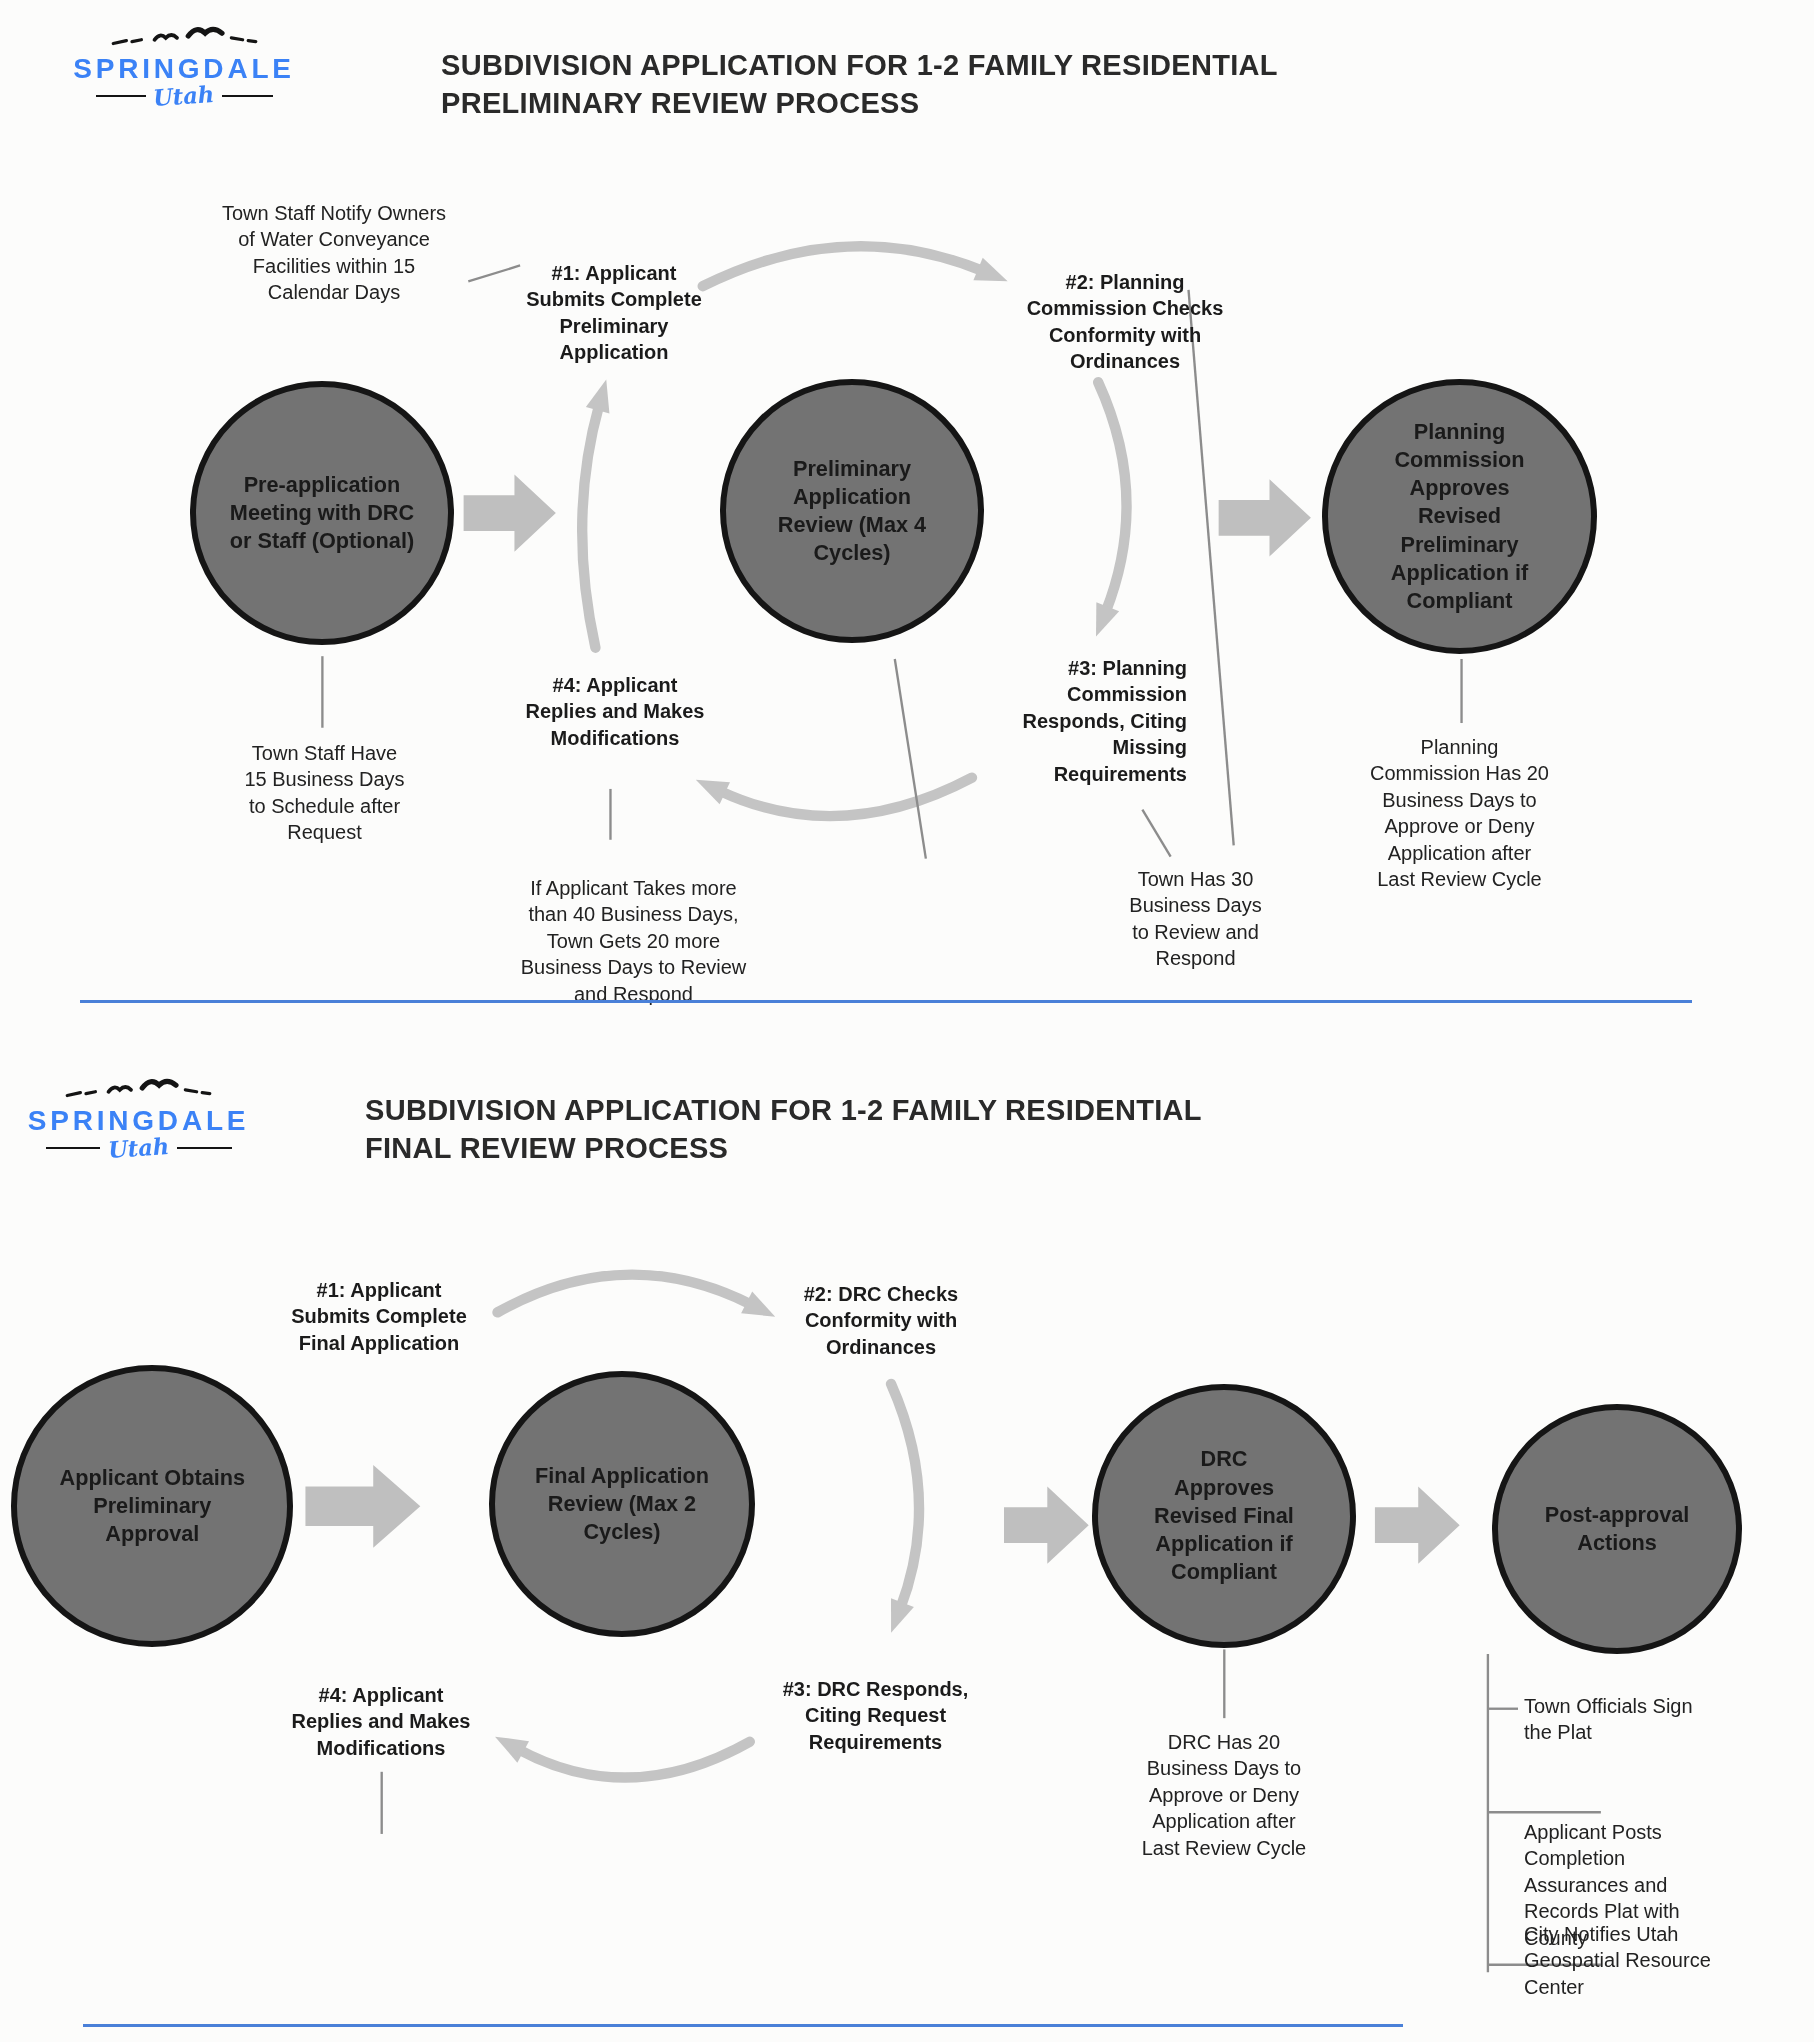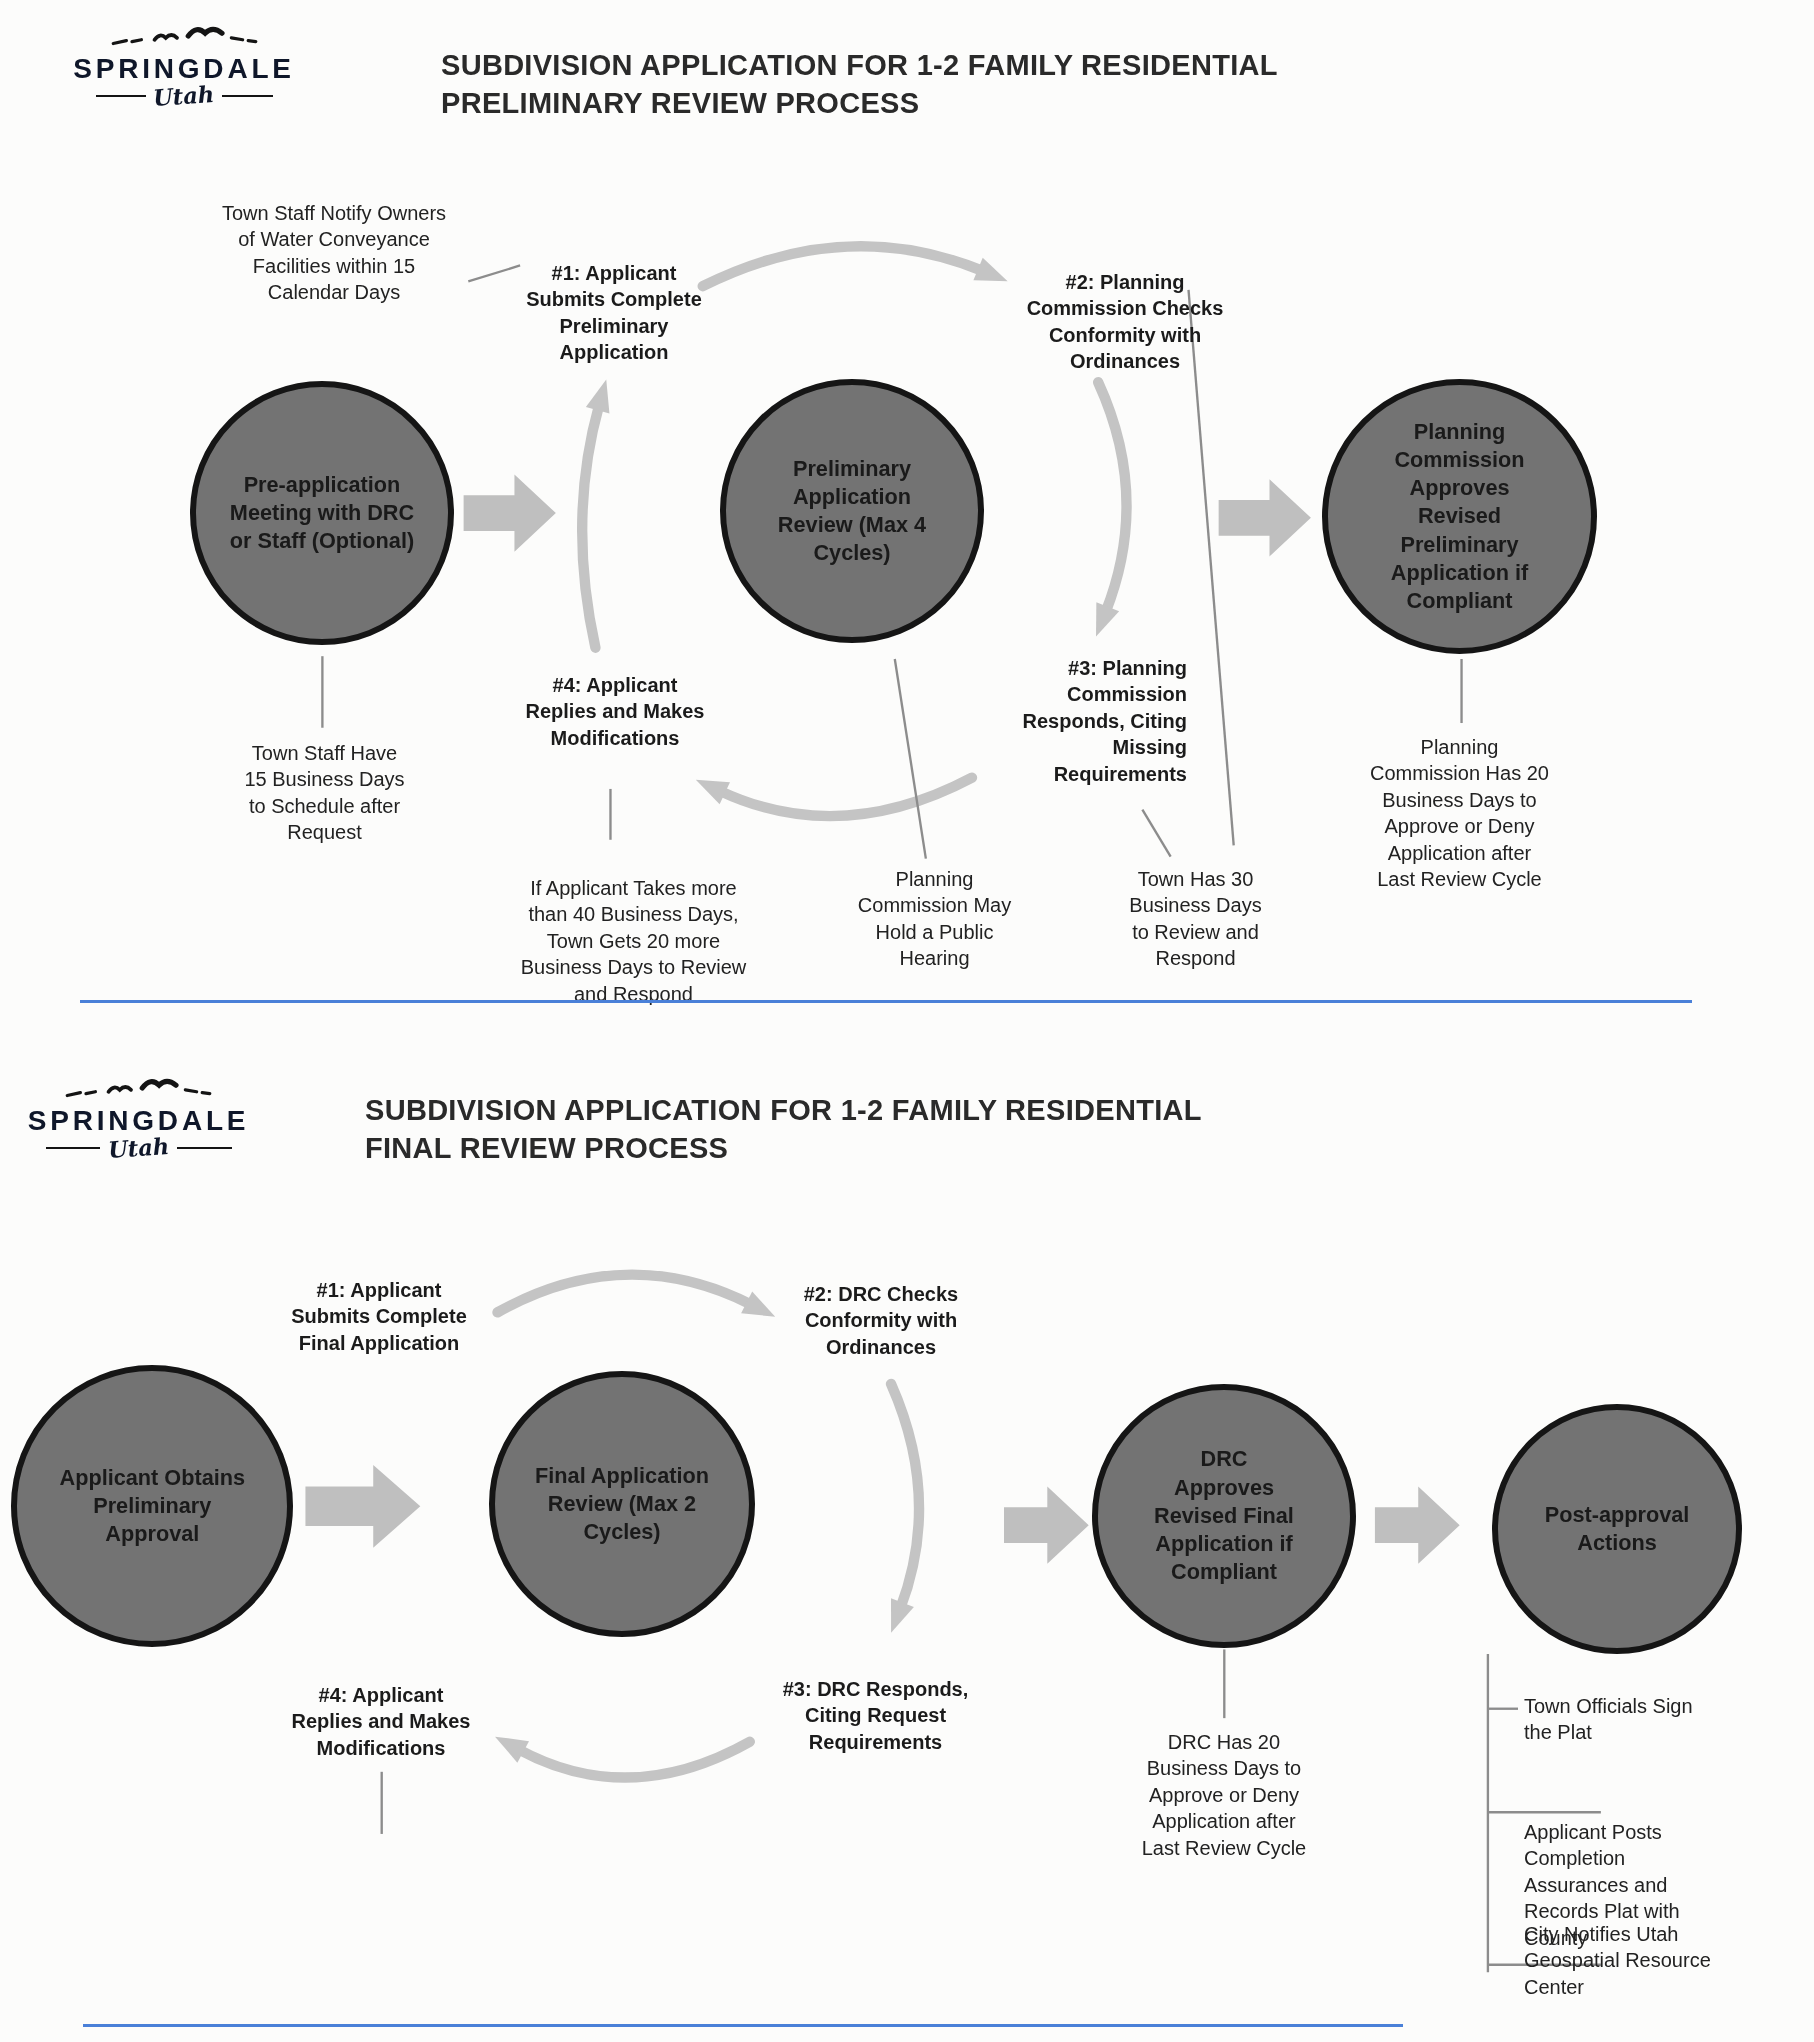"SPRINGDALE" .logo { color: #0f172a -> #3b82f6 }
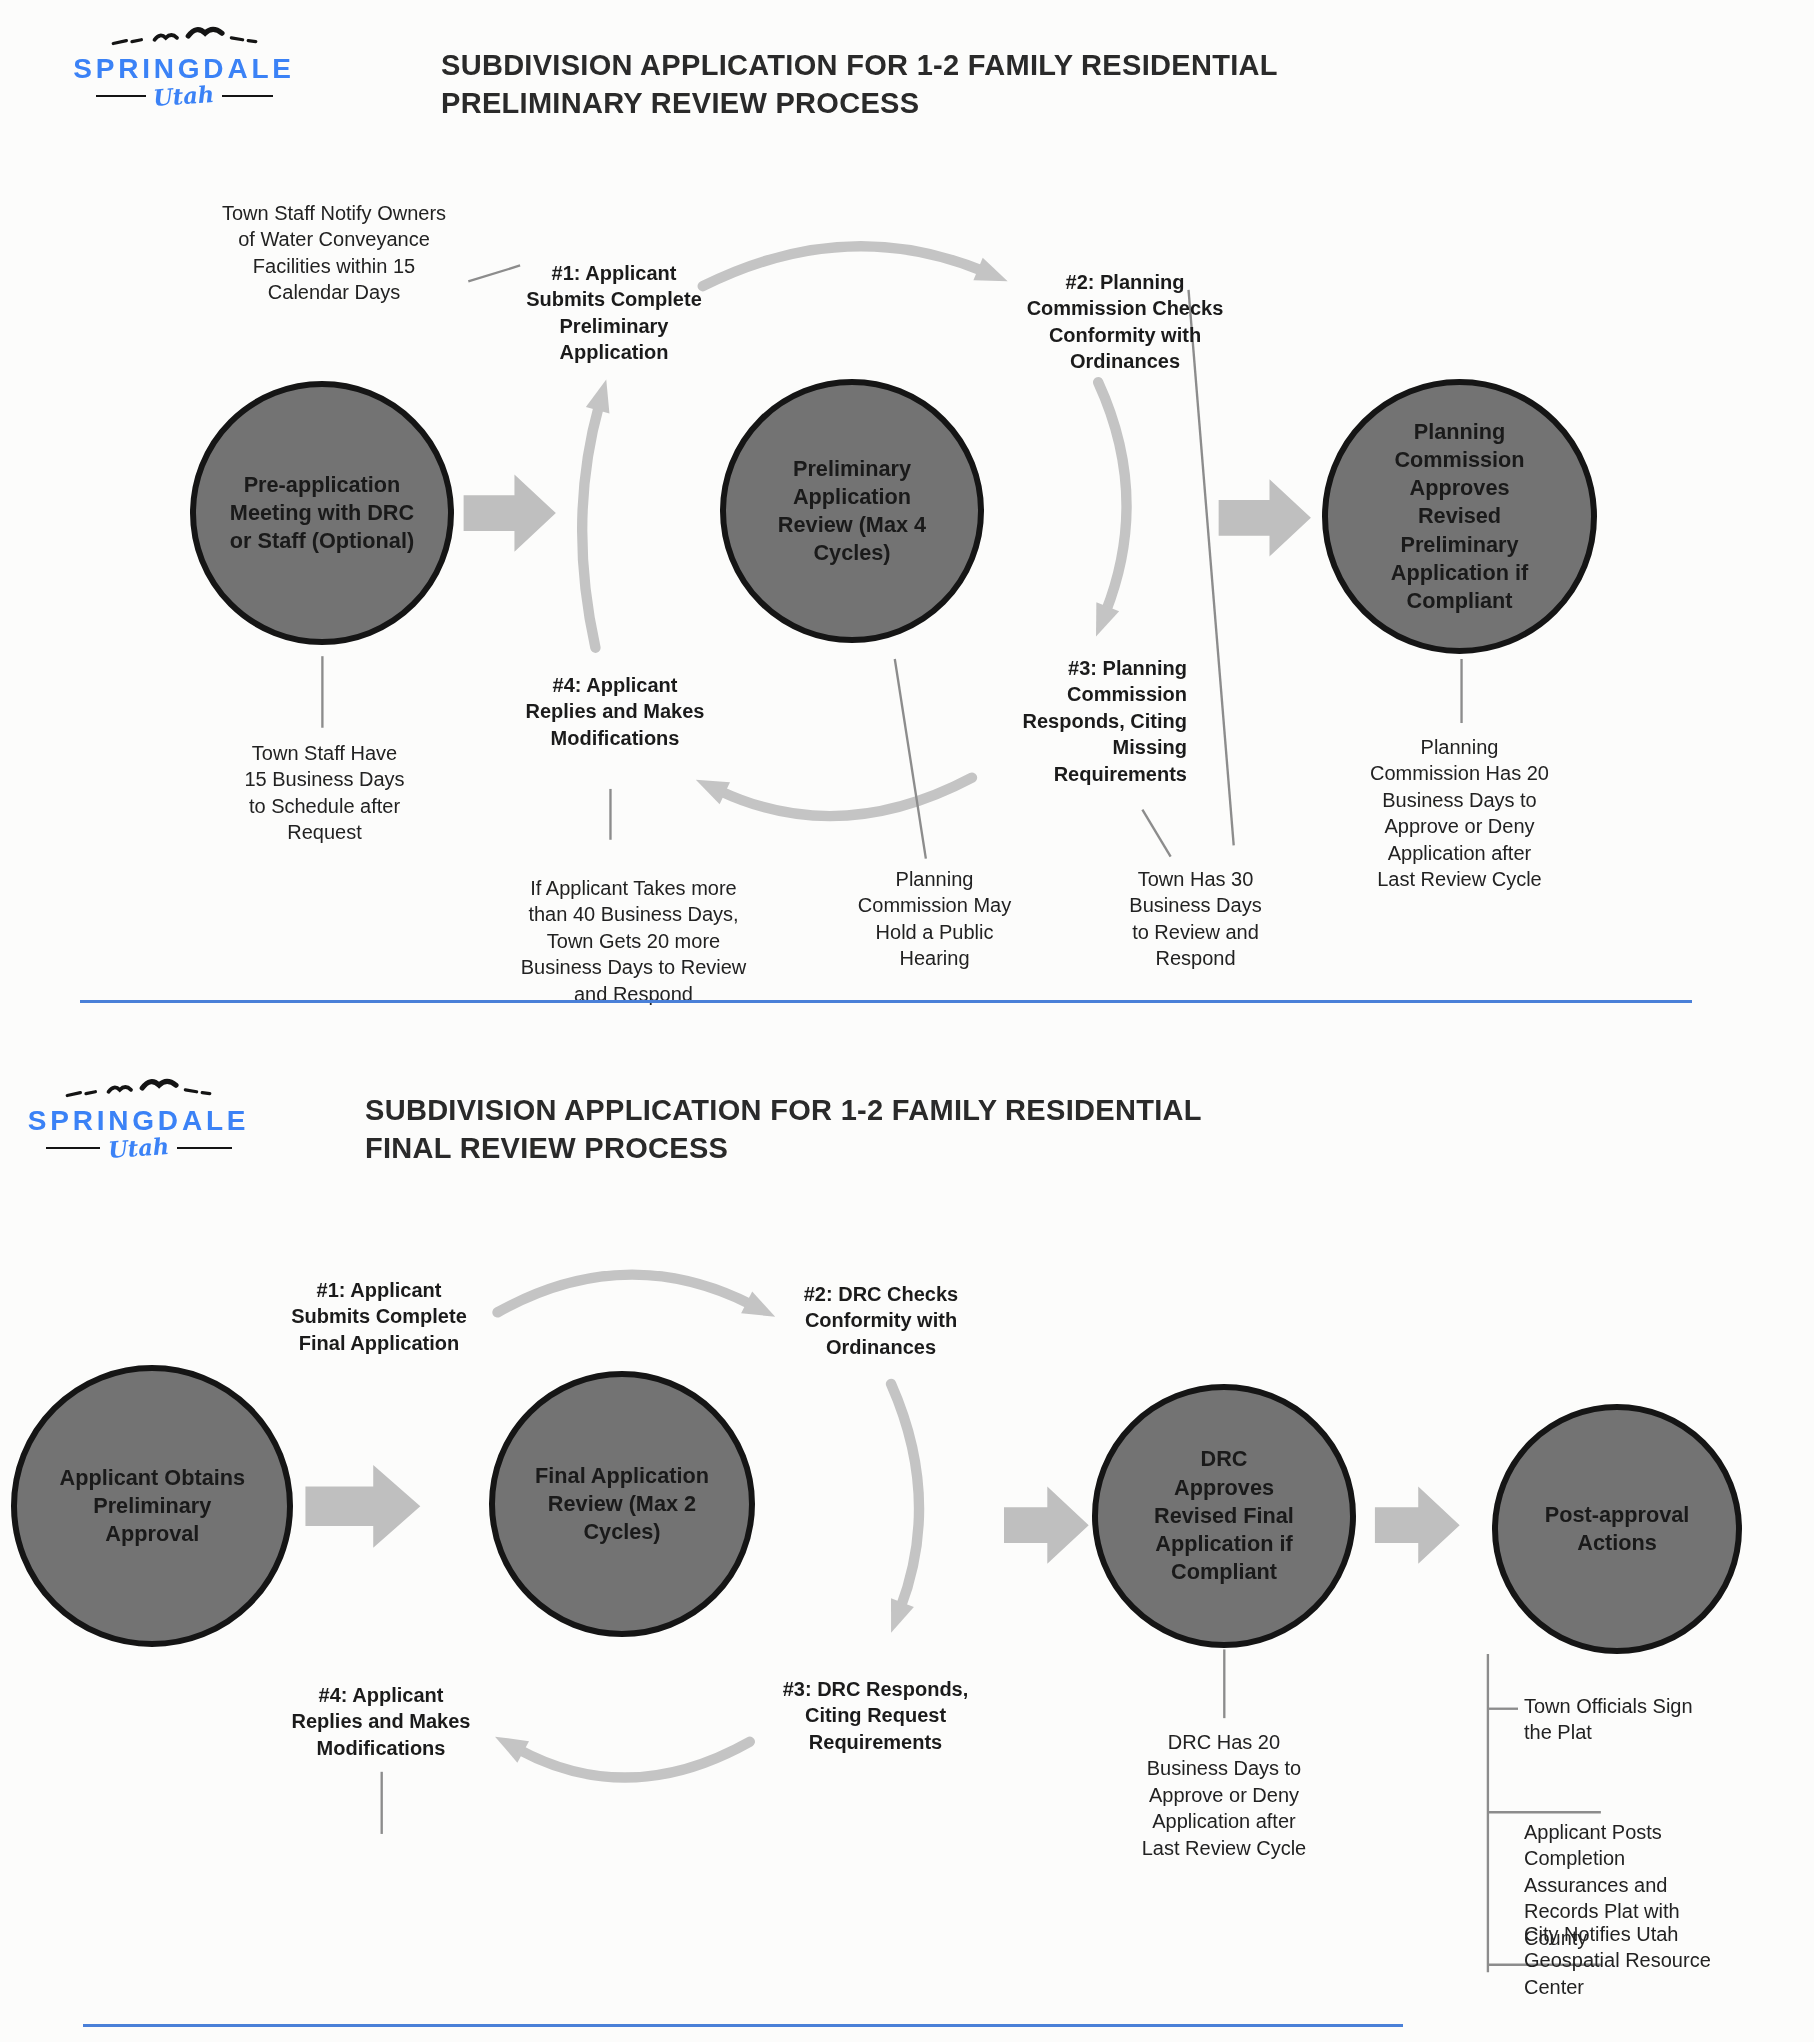"Planning Commission May Hold a" div.tb { html: <div>Planning Commission May Hold a Public Hearing</div> -> none }
